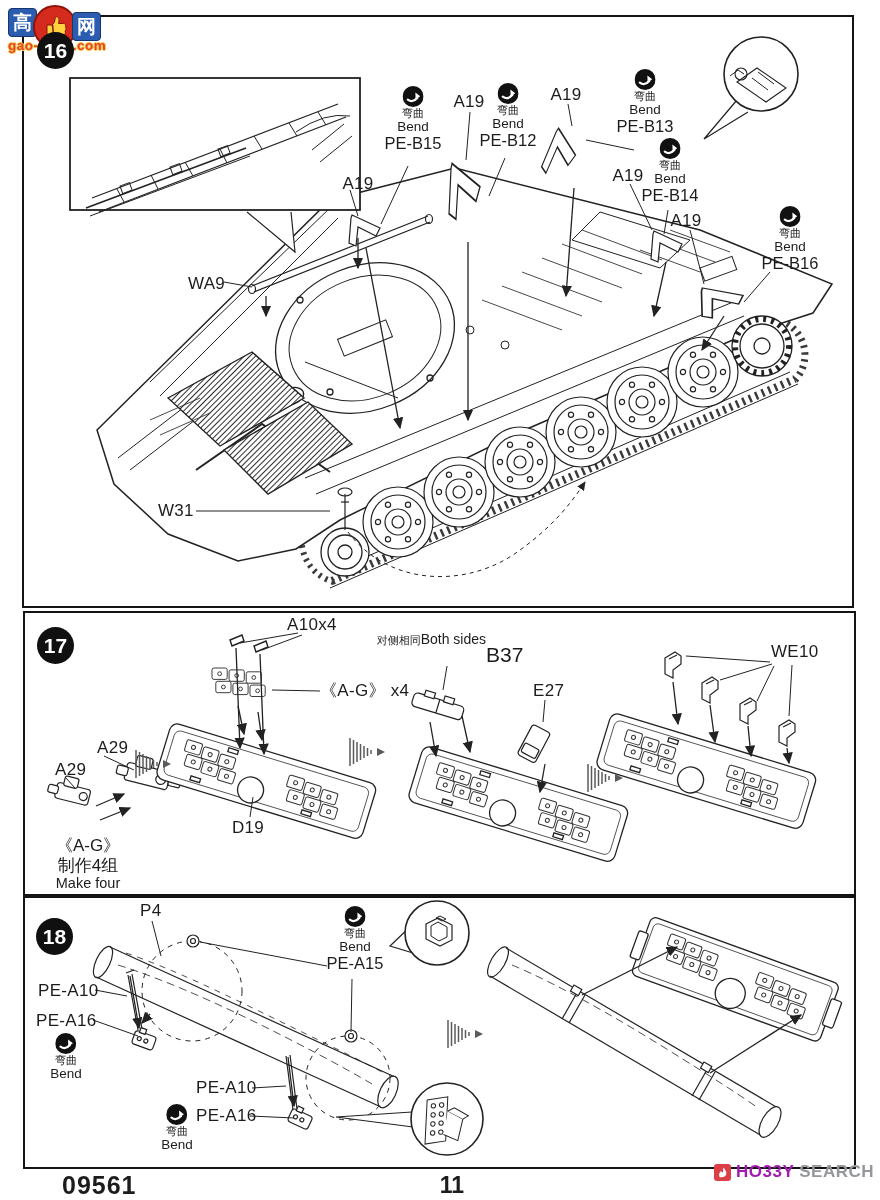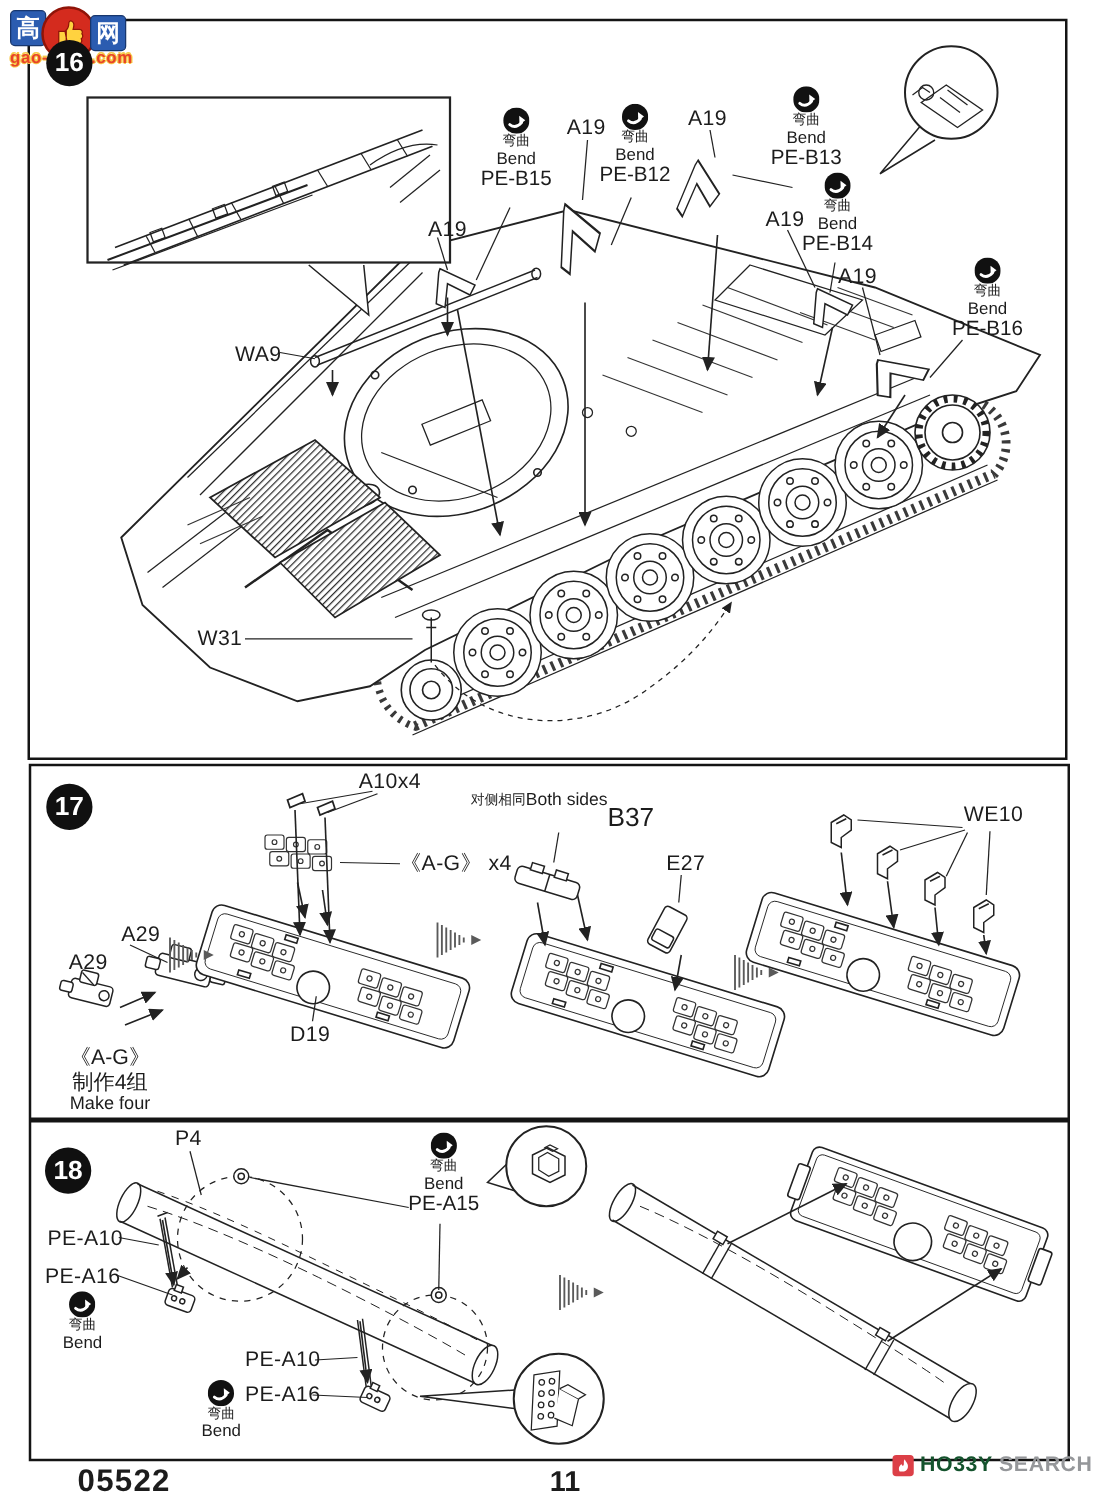"05522" div.kitnum { text: 05522 -> 09561 }
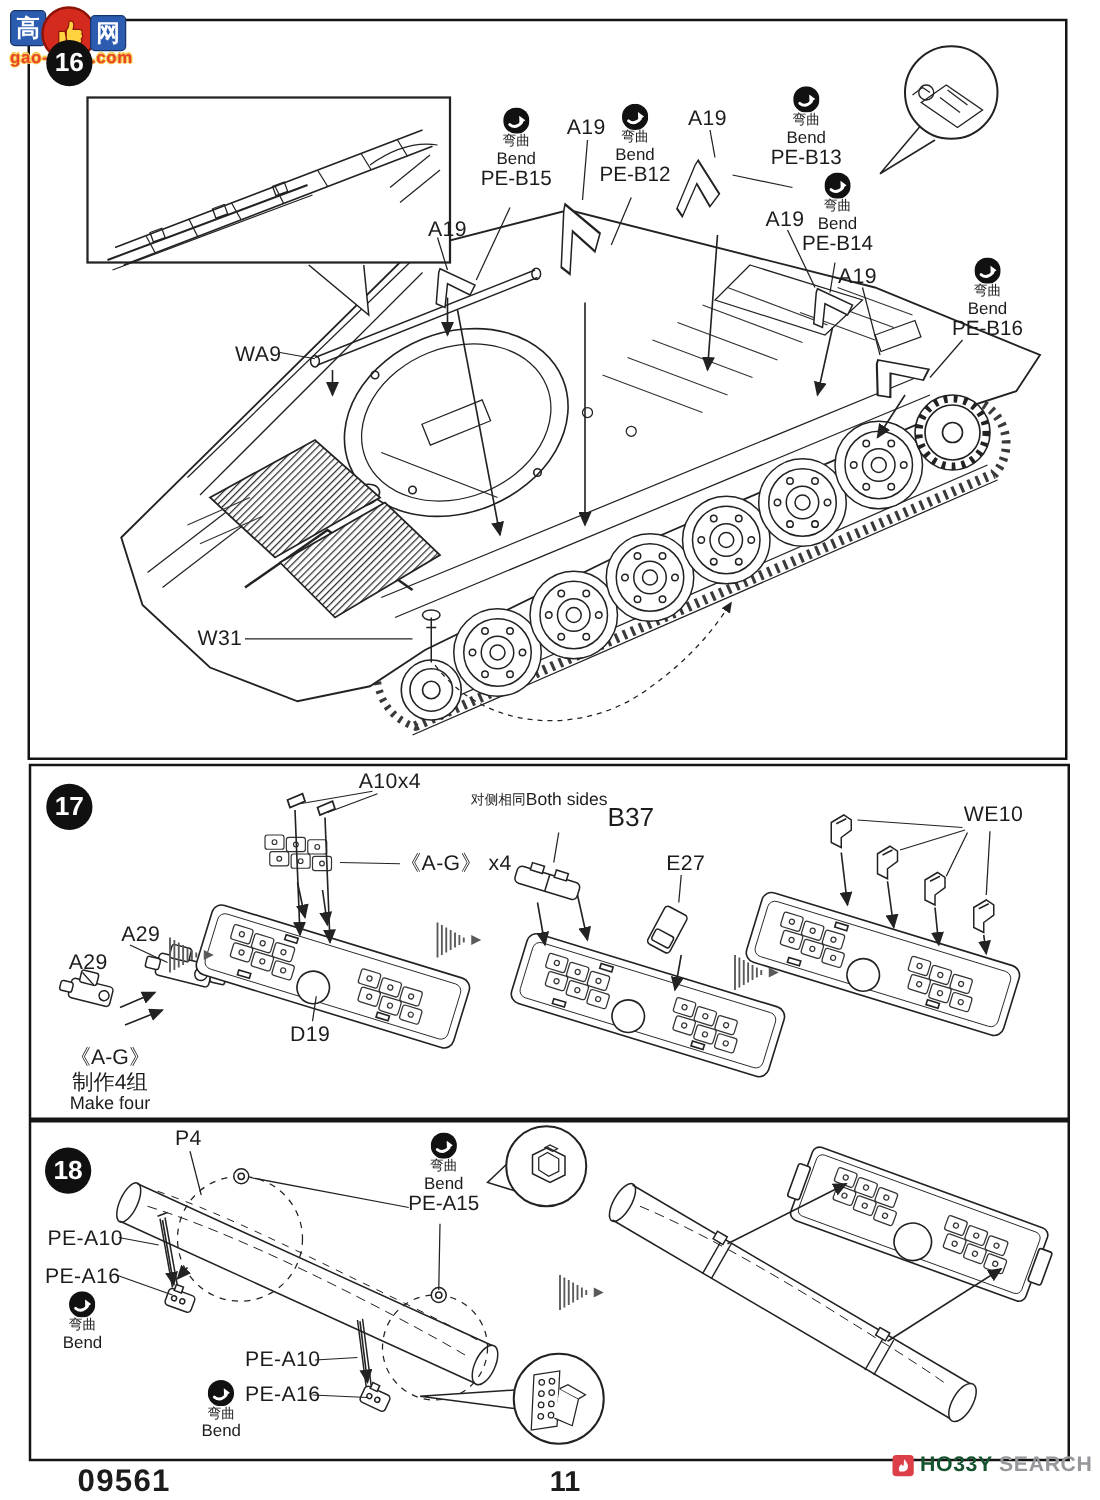"HO33Y" .hb { color: #14532d -> #a21caf }
